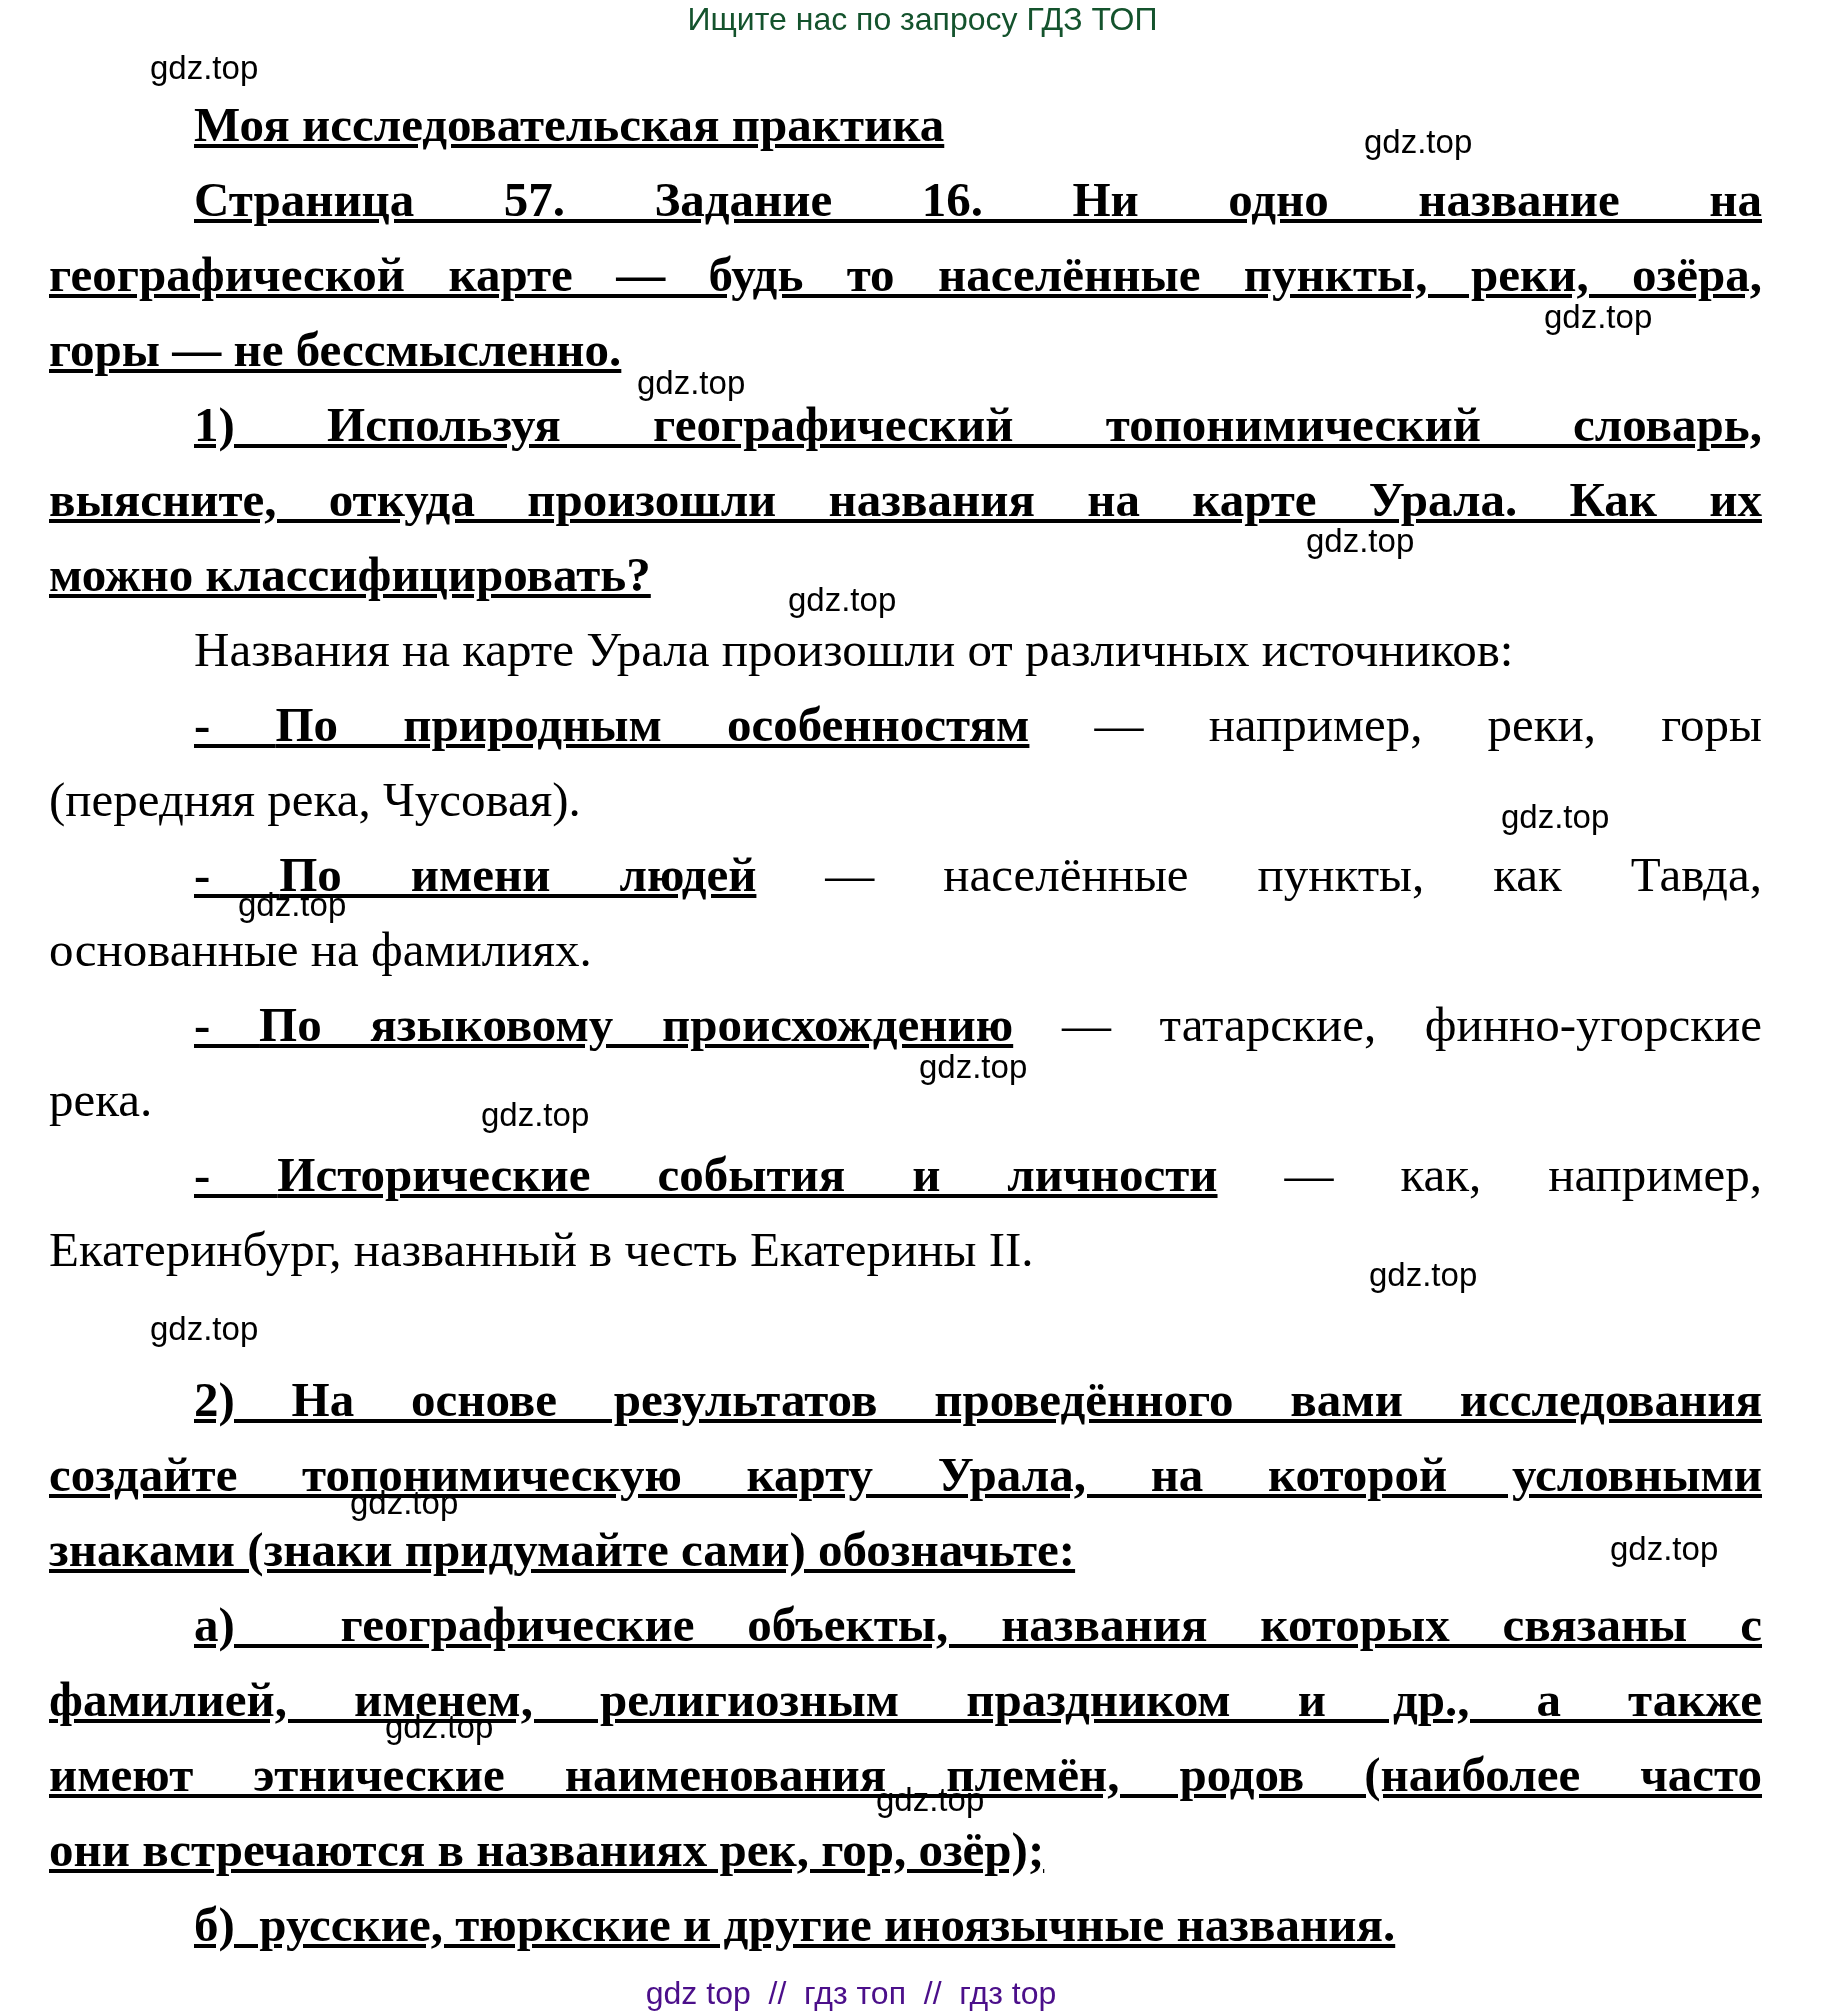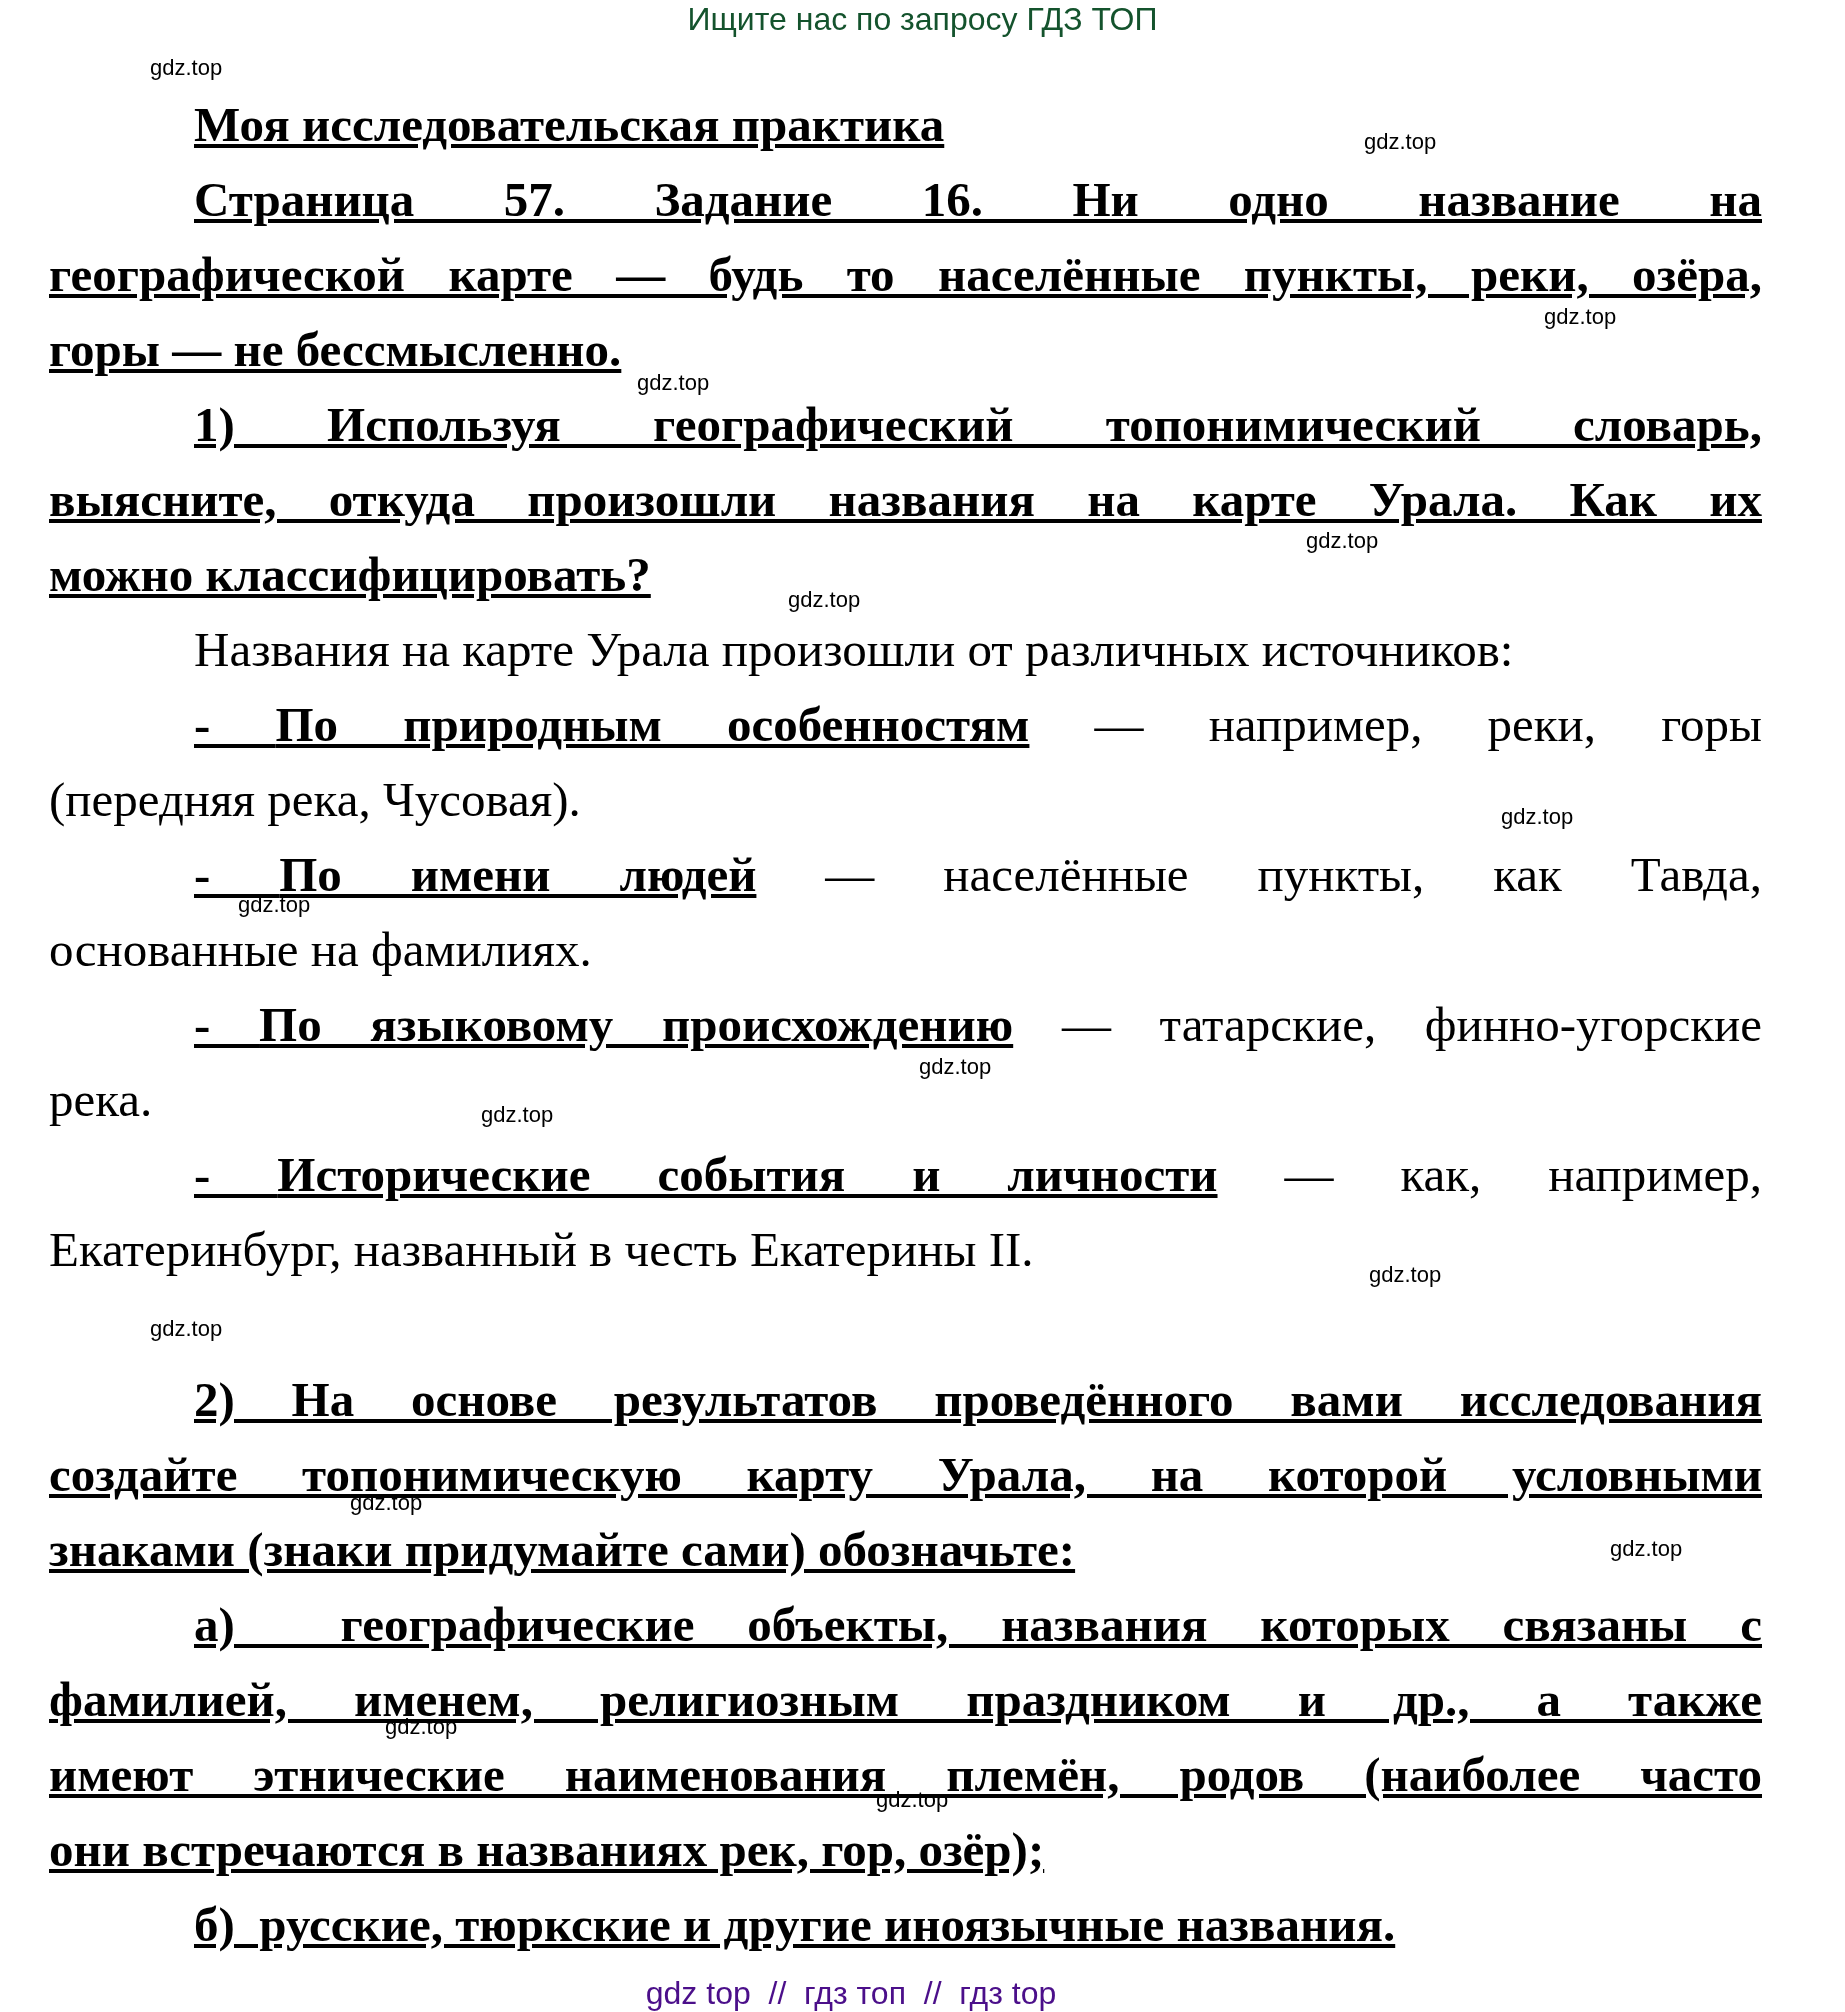"gdz.top" .wm { font-size: 22px -> 33px }
